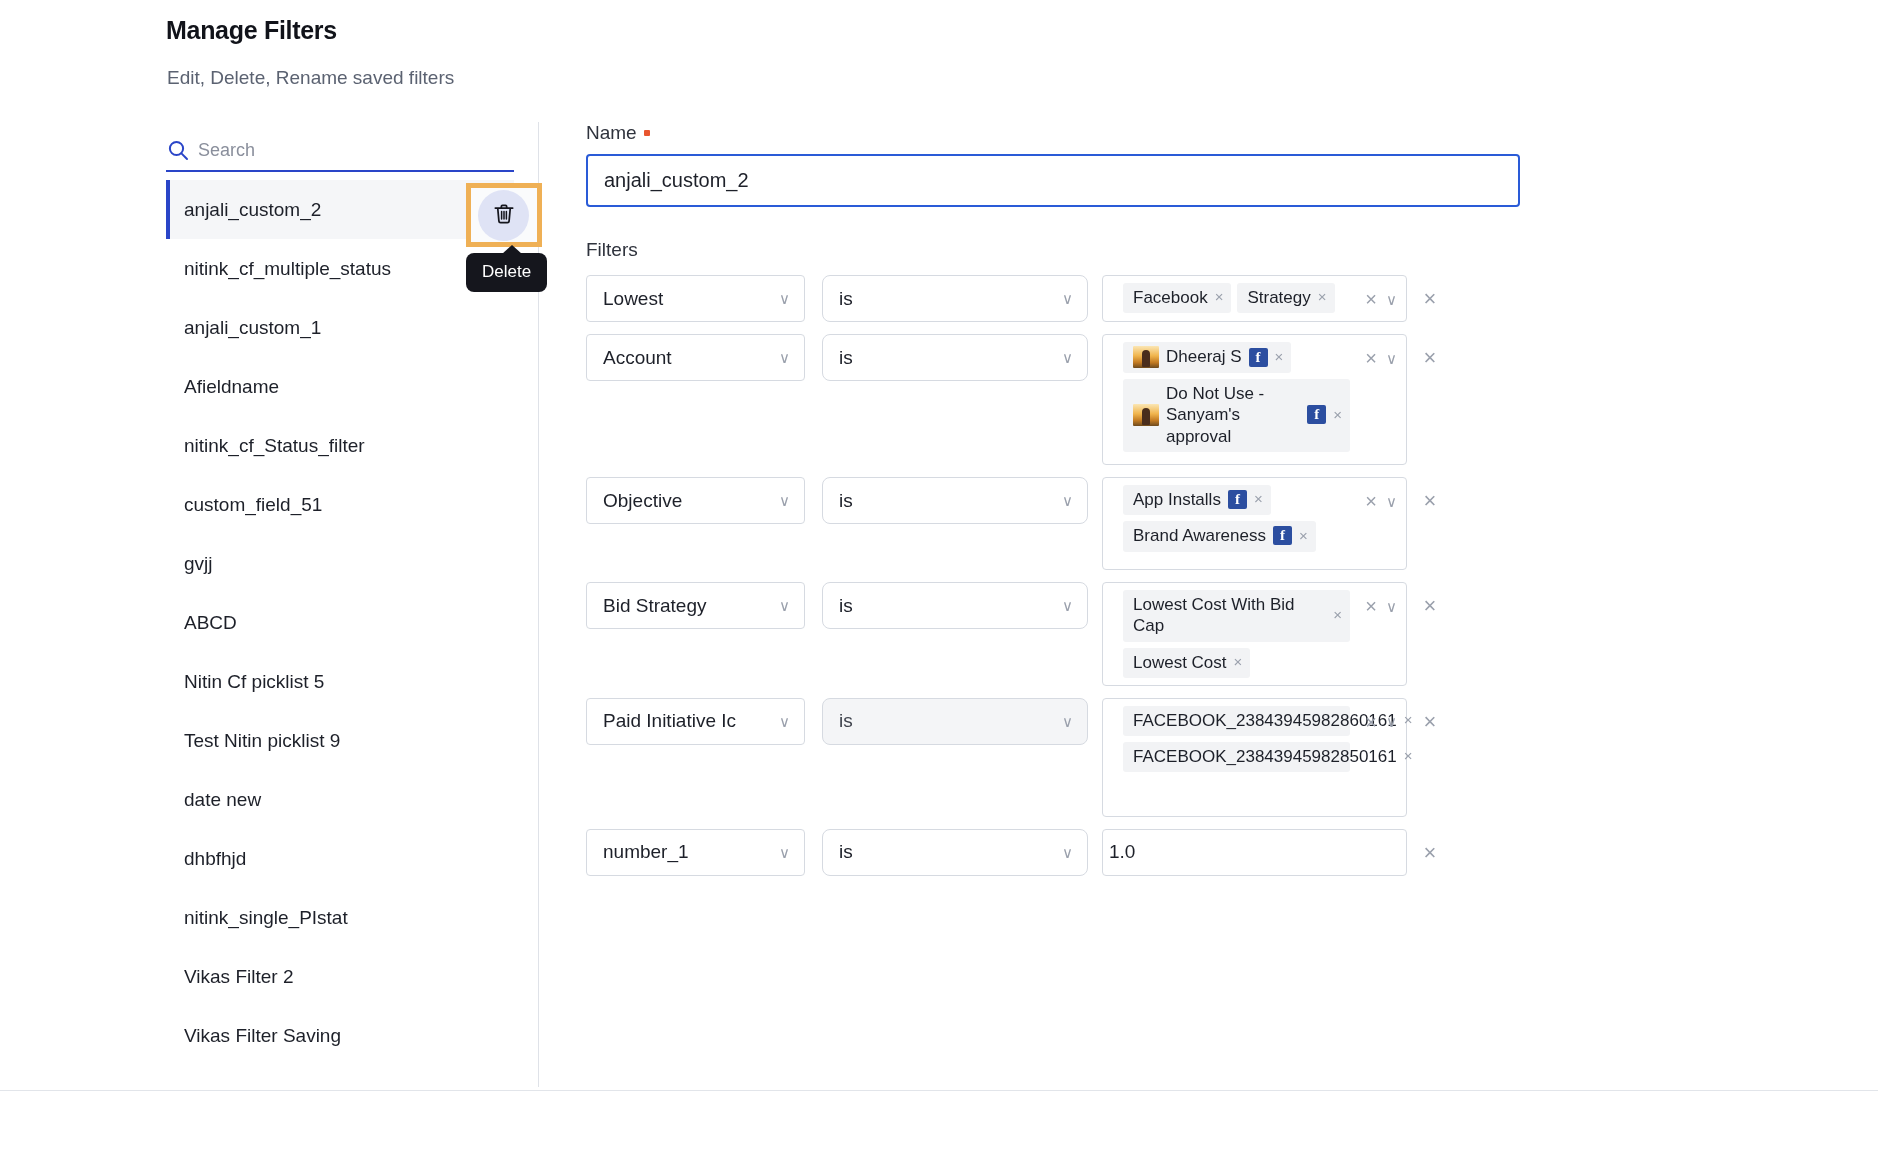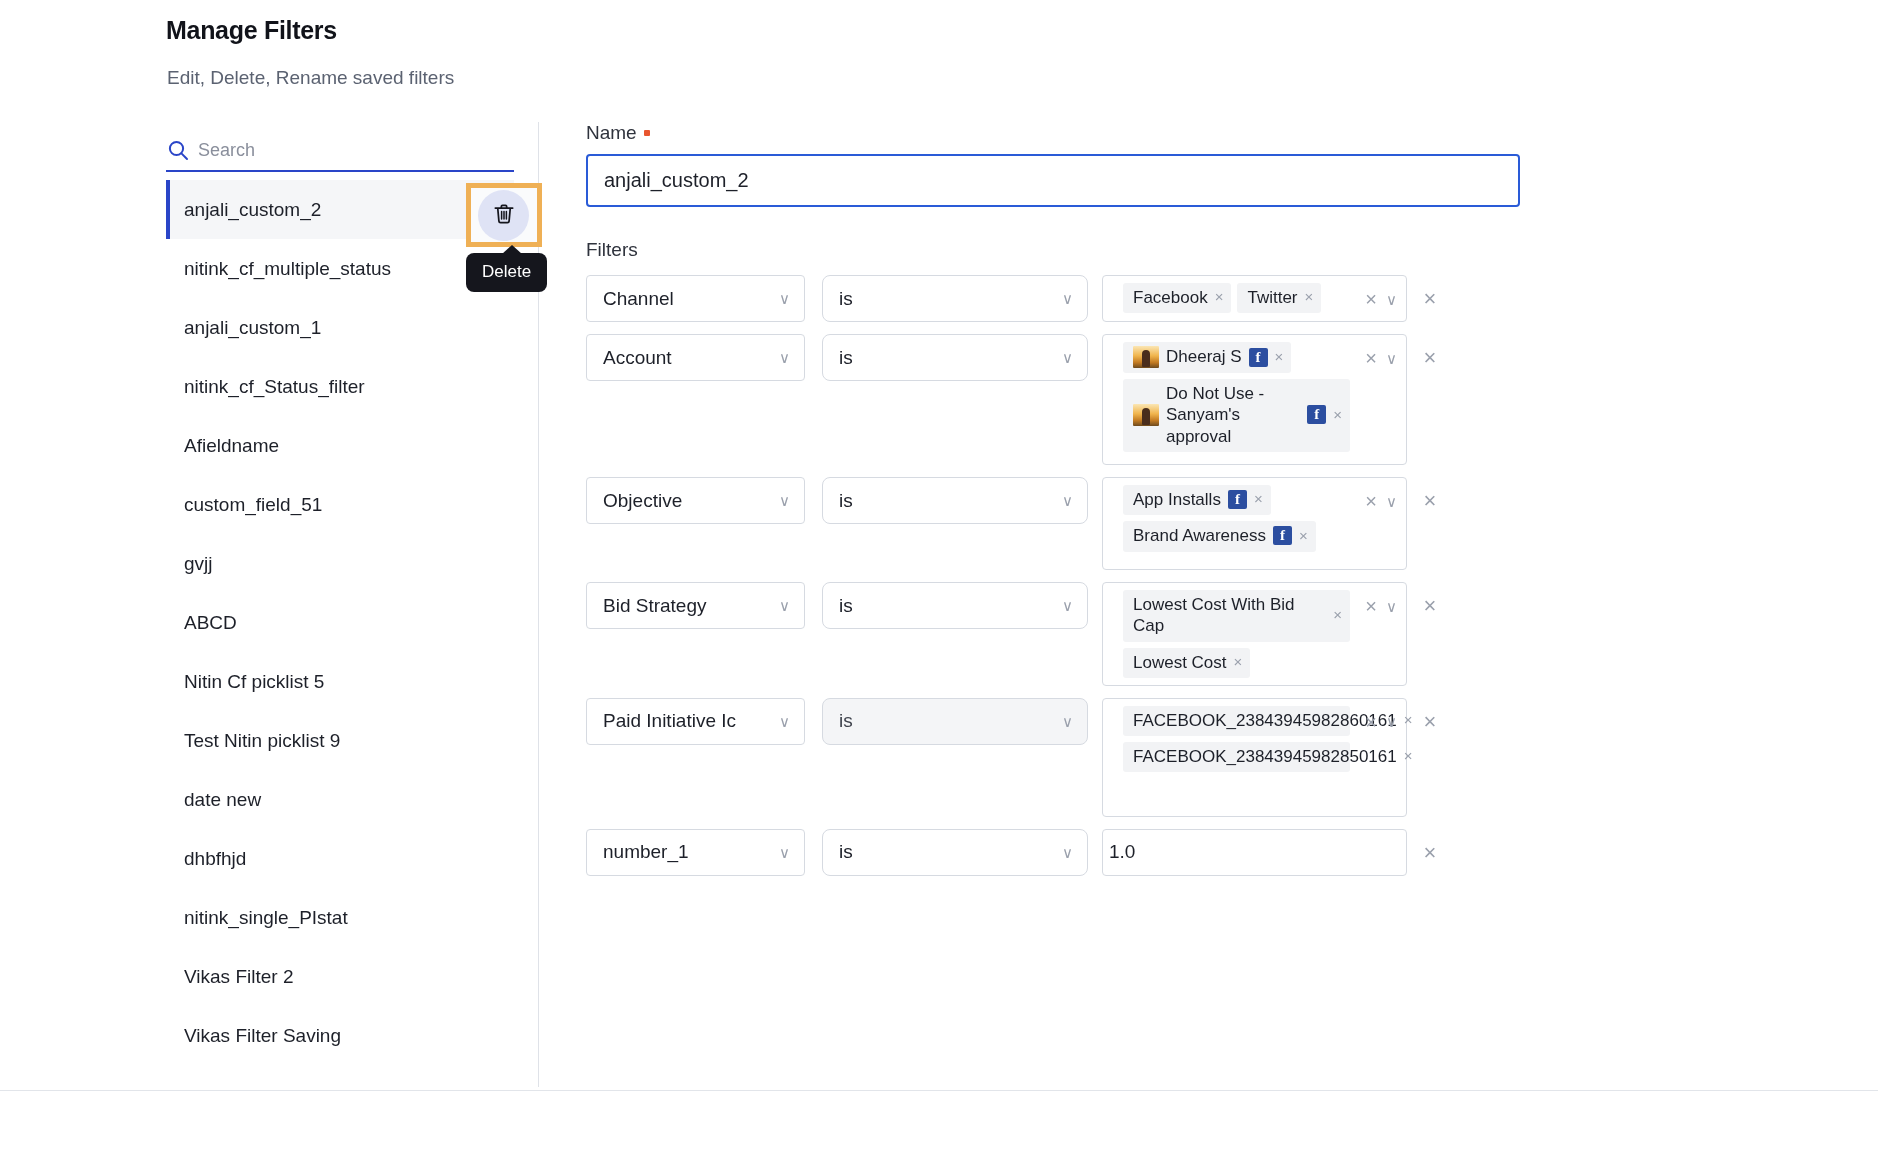"Channel" span { text: Channel -> Lowest }
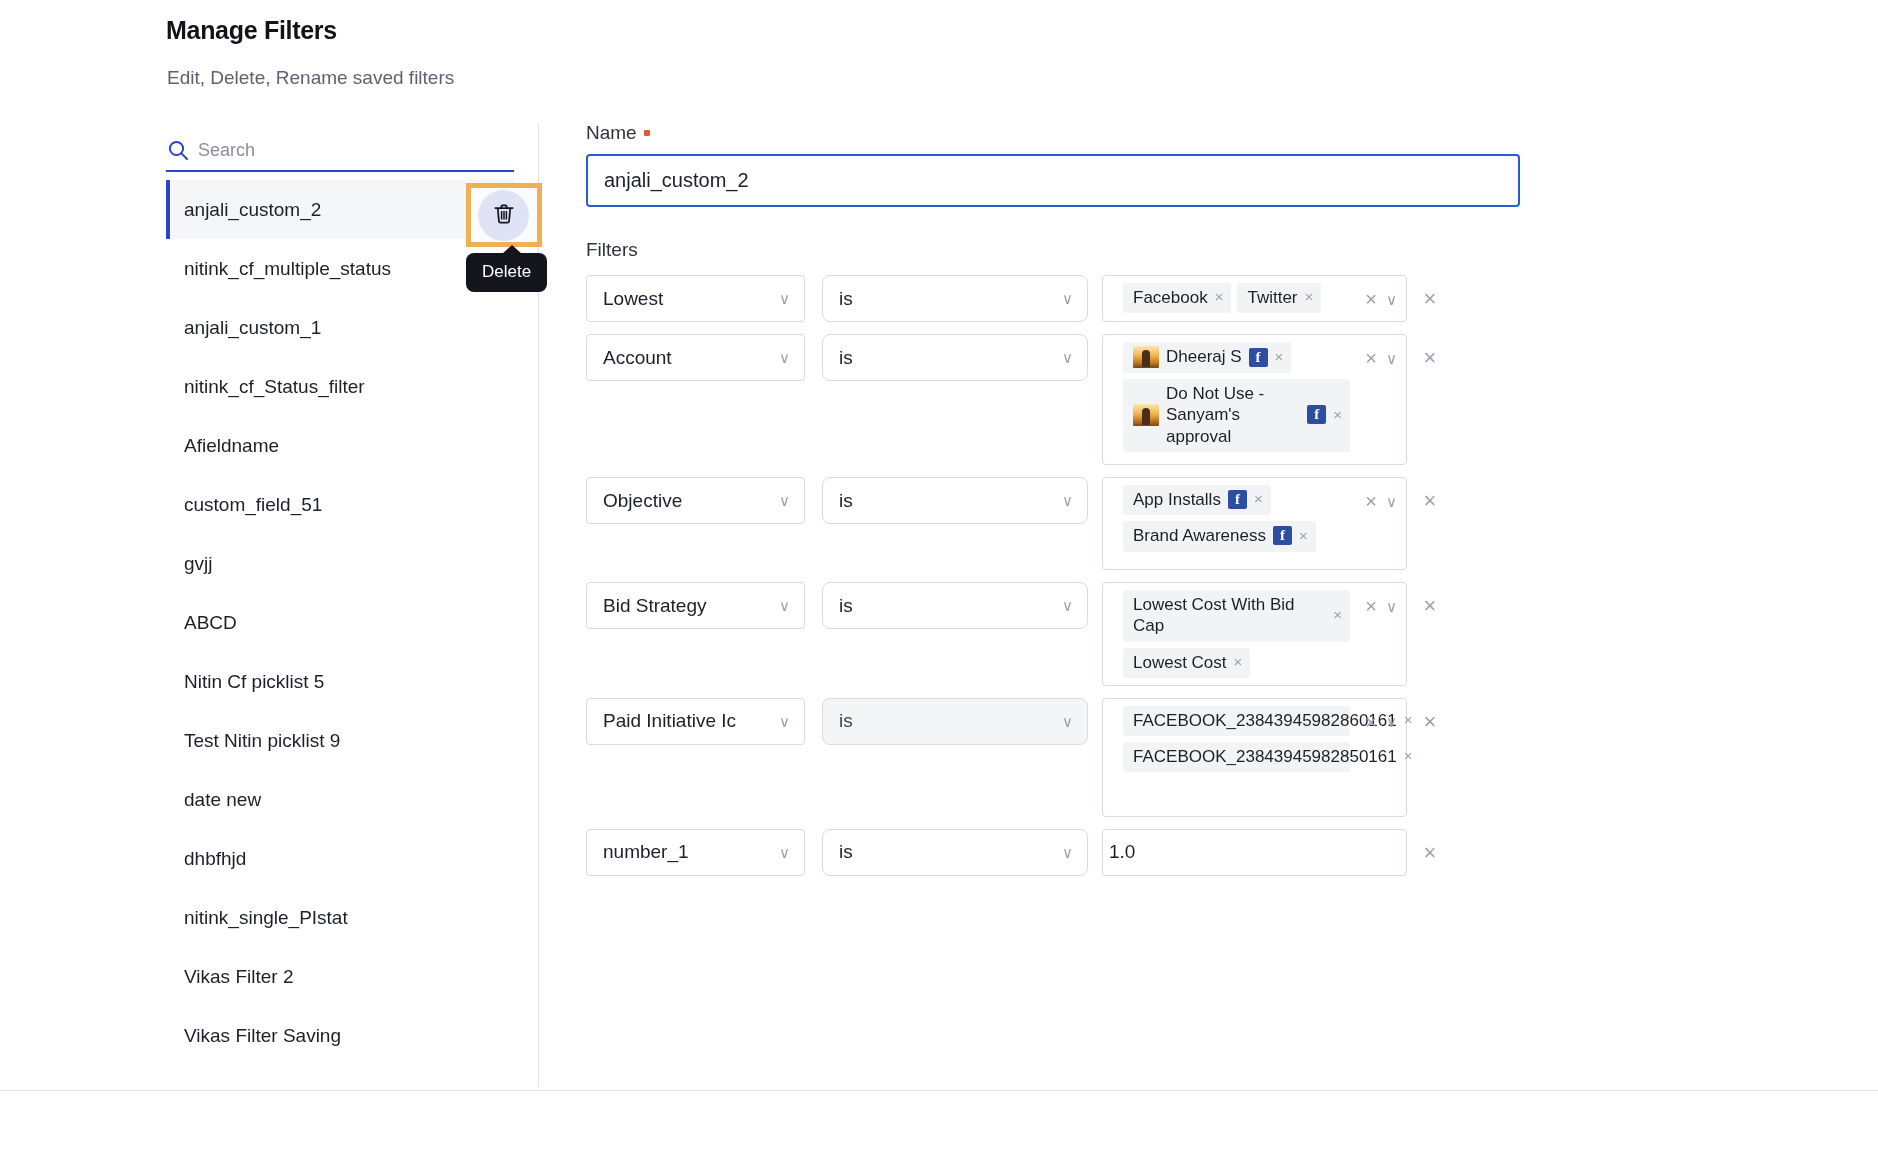"Twitter" span { text: Twitter -> Strategy }
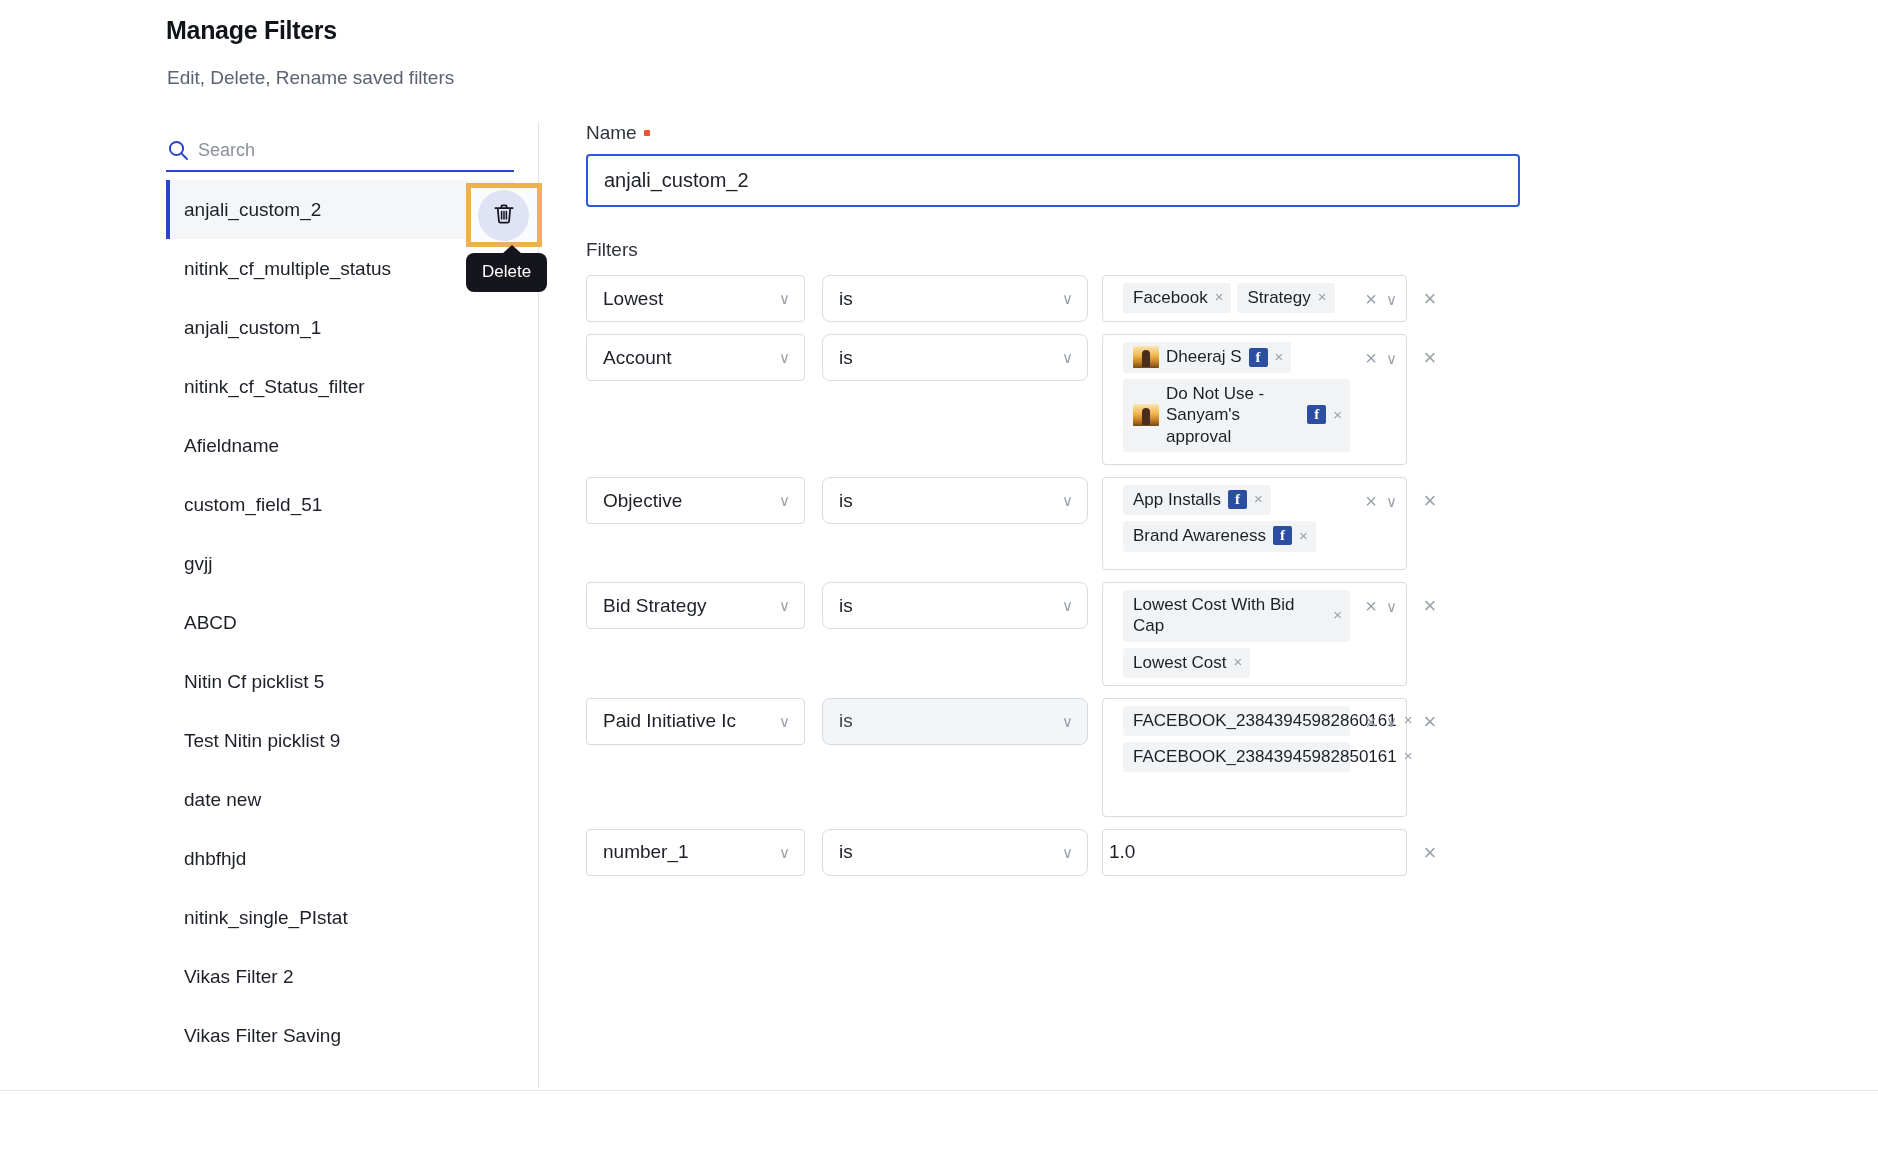"nitink_cf_Status_filter" div.filter-item { order: before "Afieldname" -> after "Afieldname" }
